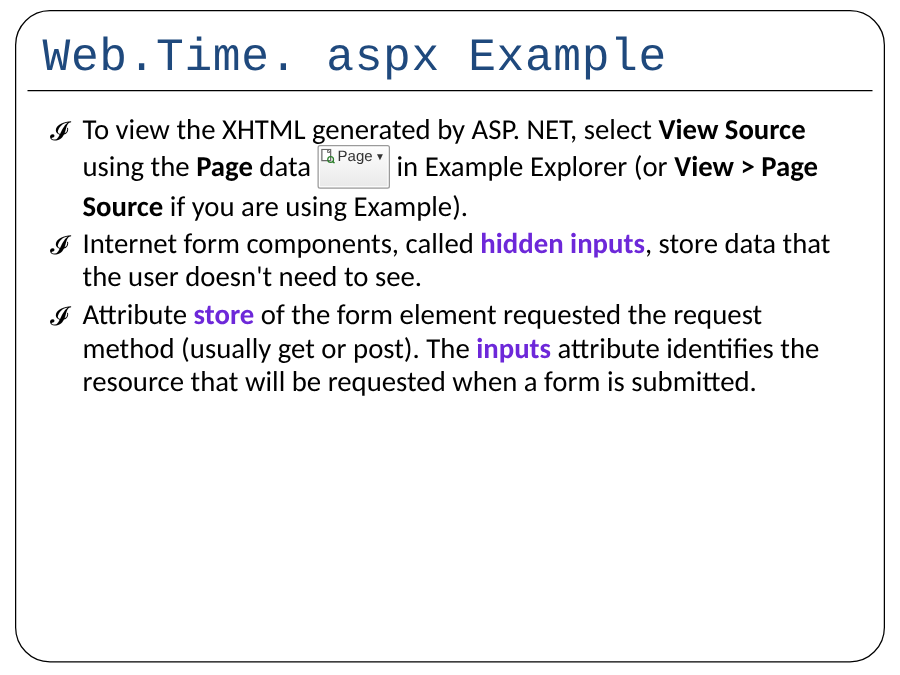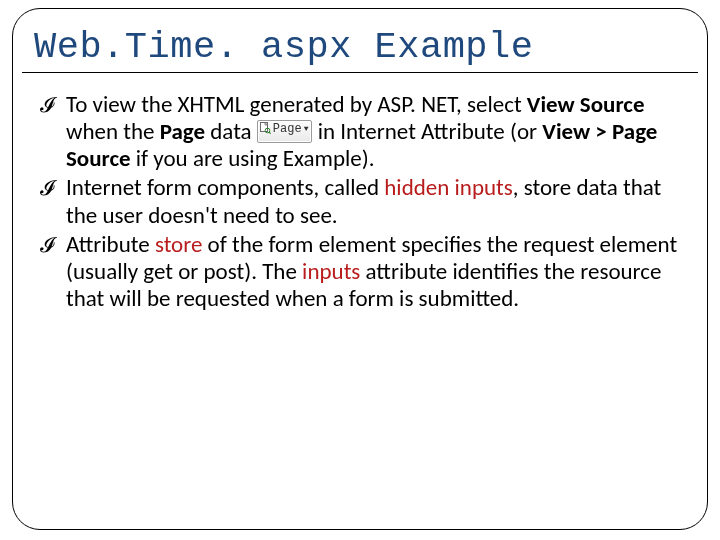"when the" span { text: when -> using }
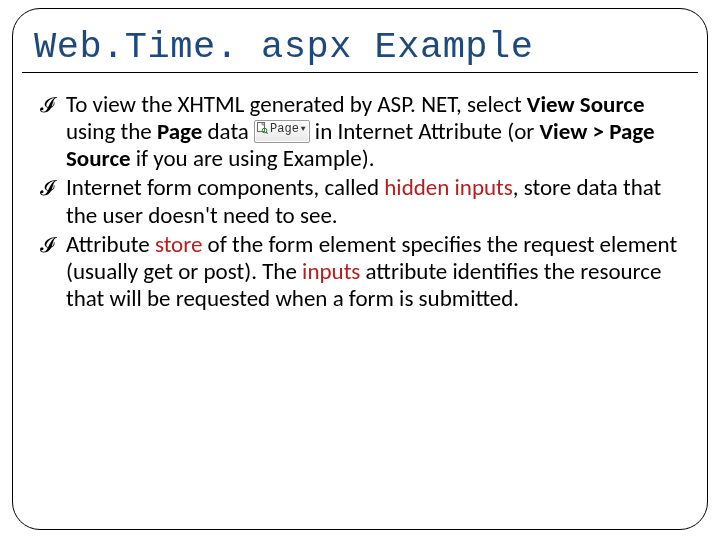"Page ▼" .page-btn { font-family: Liberation Mono, monospace -> Liberation Sans, sans-serif; padding: 0 3px 4px 1px -> 0 3px 16px 1px }
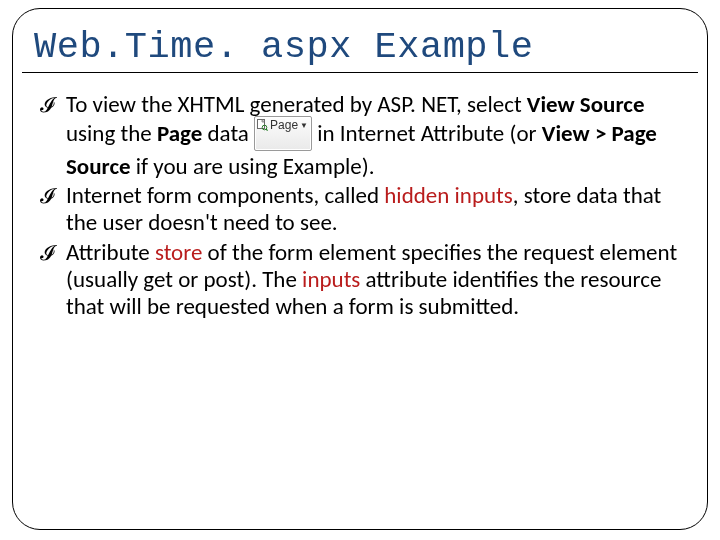"in Internet Attribute (or" span { text: Internet Attribute -> Example Explorer }
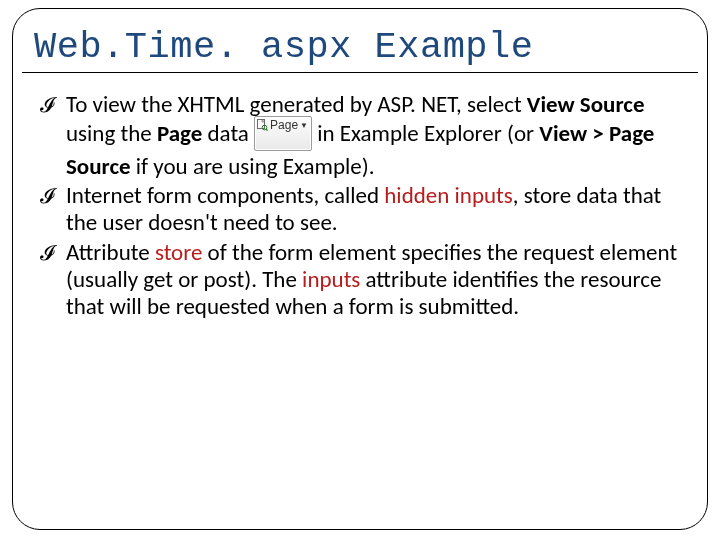"hidden inputs" .kw { color: #b91c1c -> #6d28d9; font-weight: 400 -> 700 }
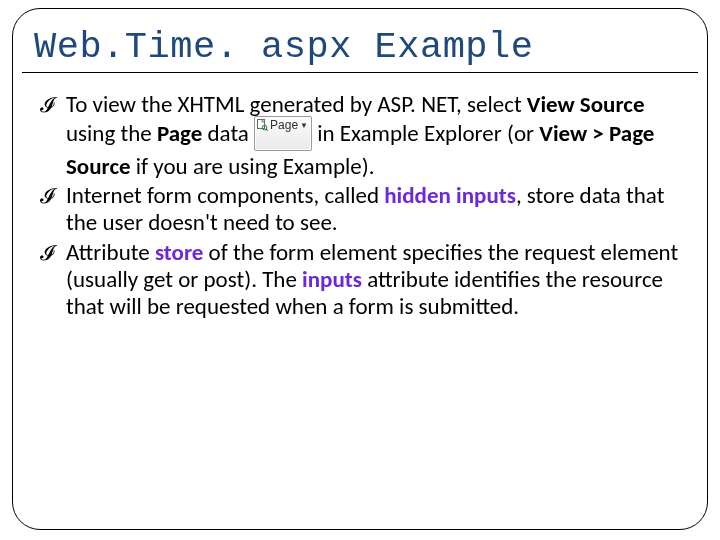"of the form element specifies" span { text: specifies the request element -> requested the request method }
